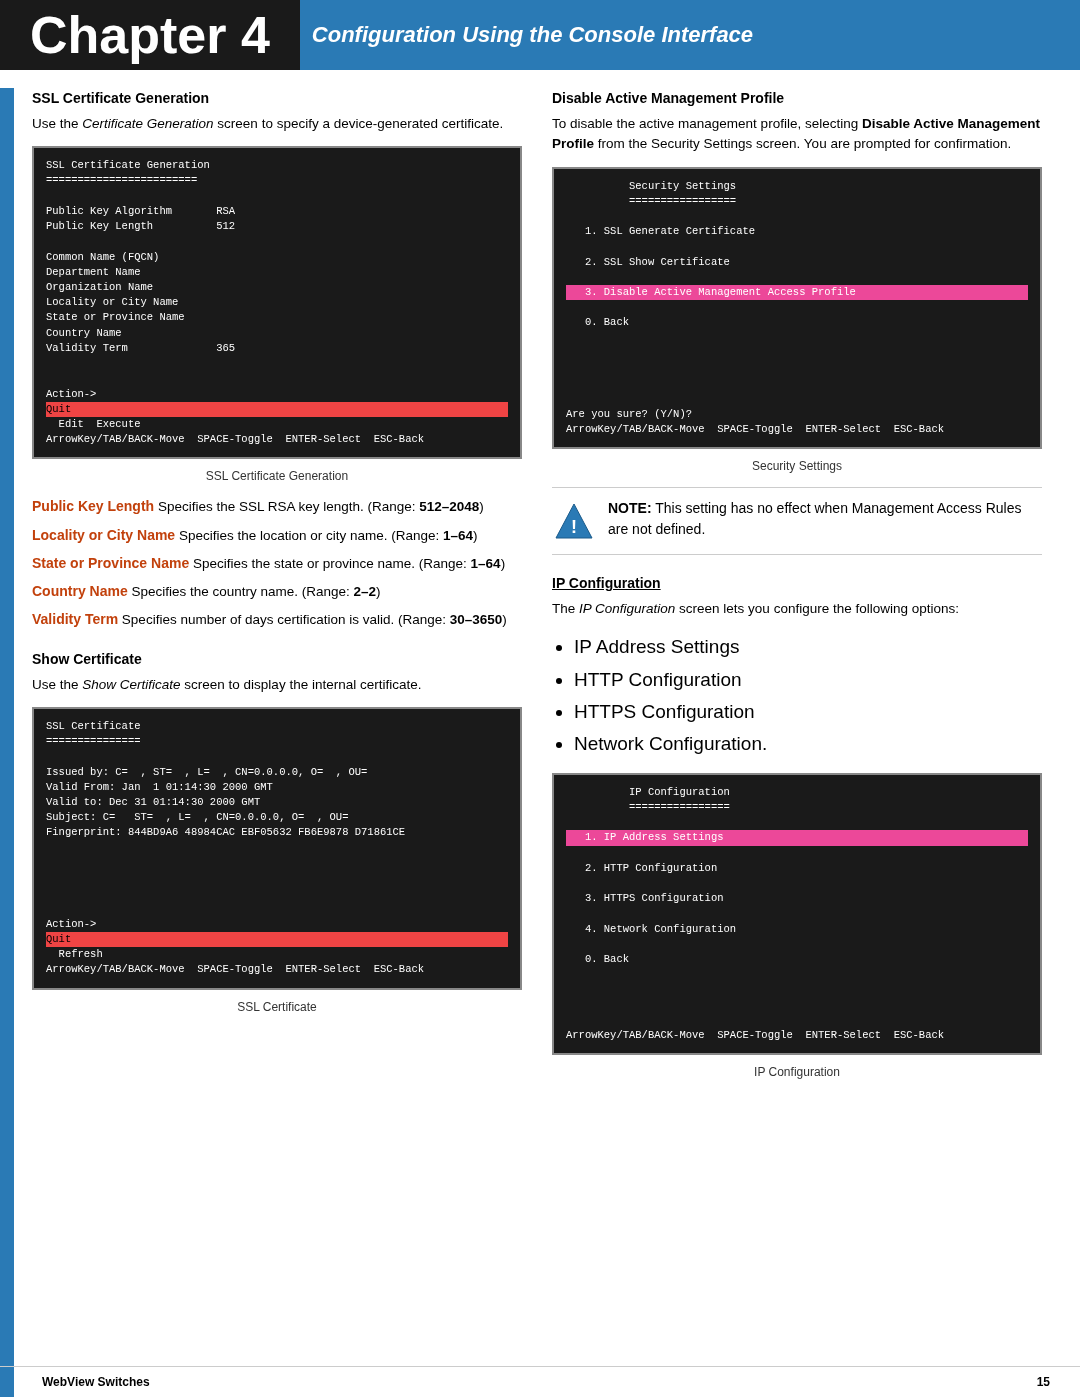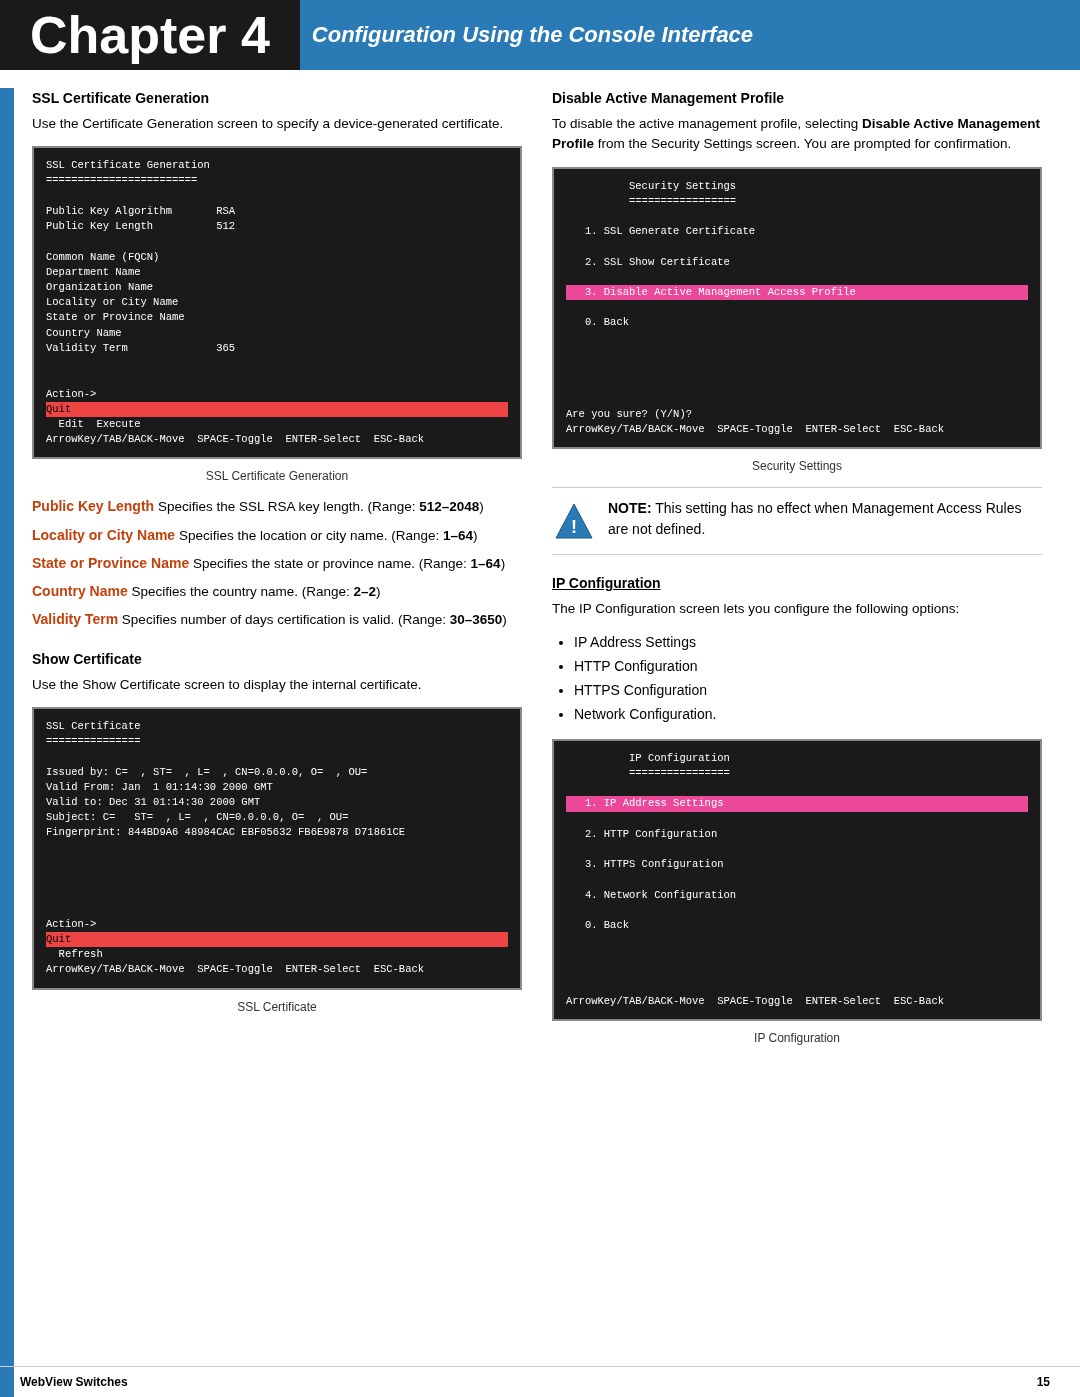"Certificate Generation" .italic { font-style: none -> italic }
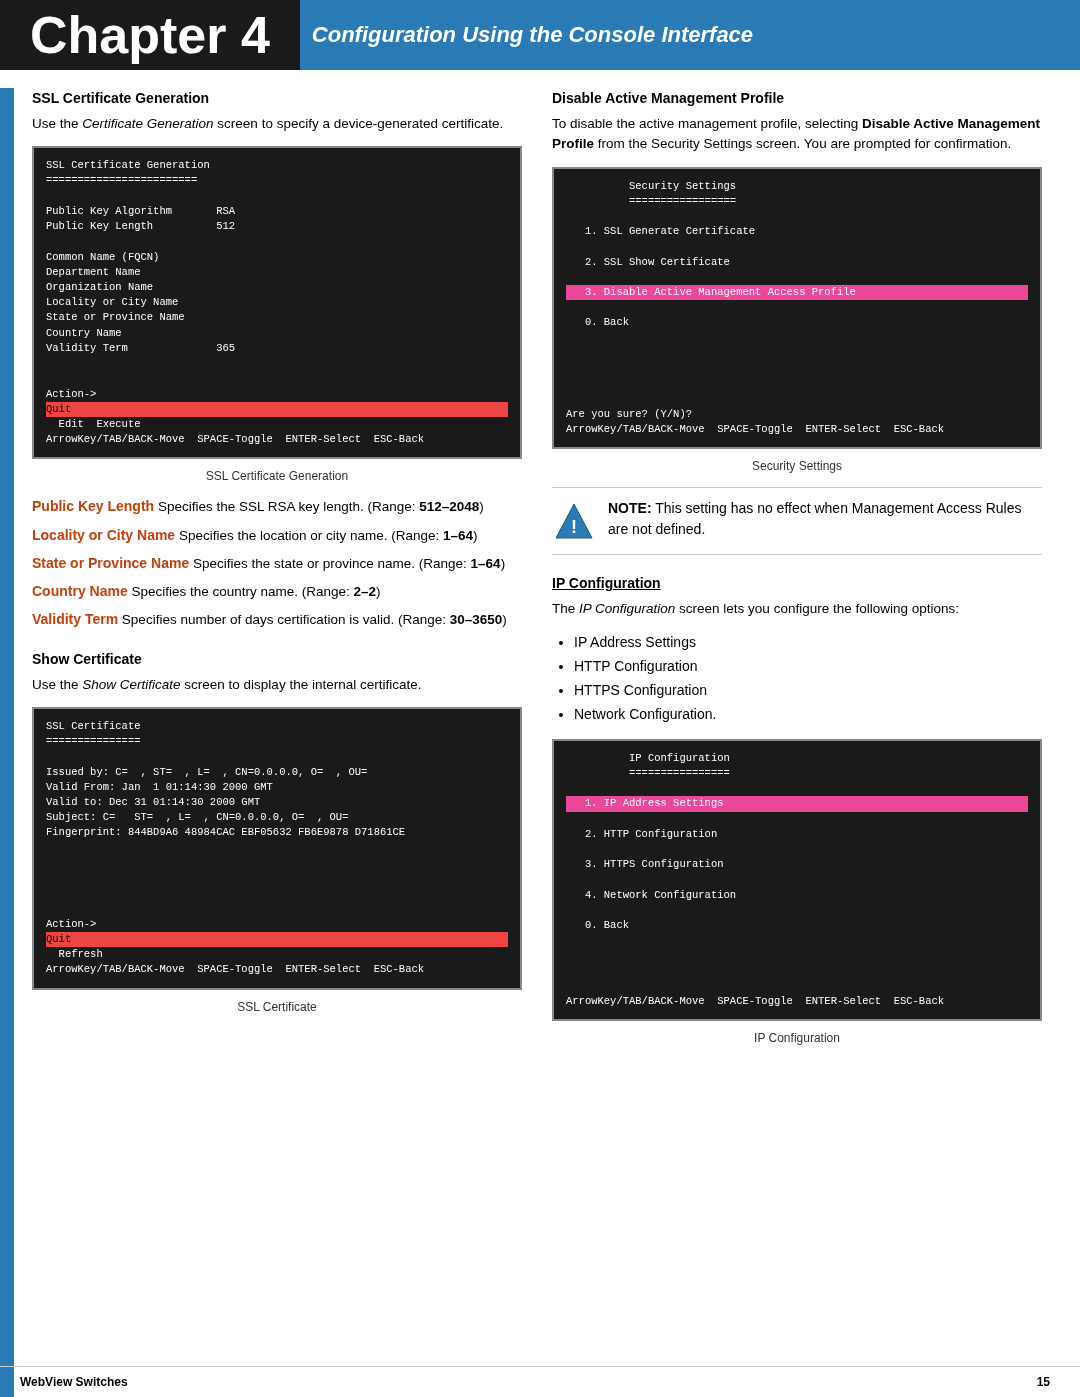"IP Address Settings" .bullet-list li { font-size: 14px -> 19px }
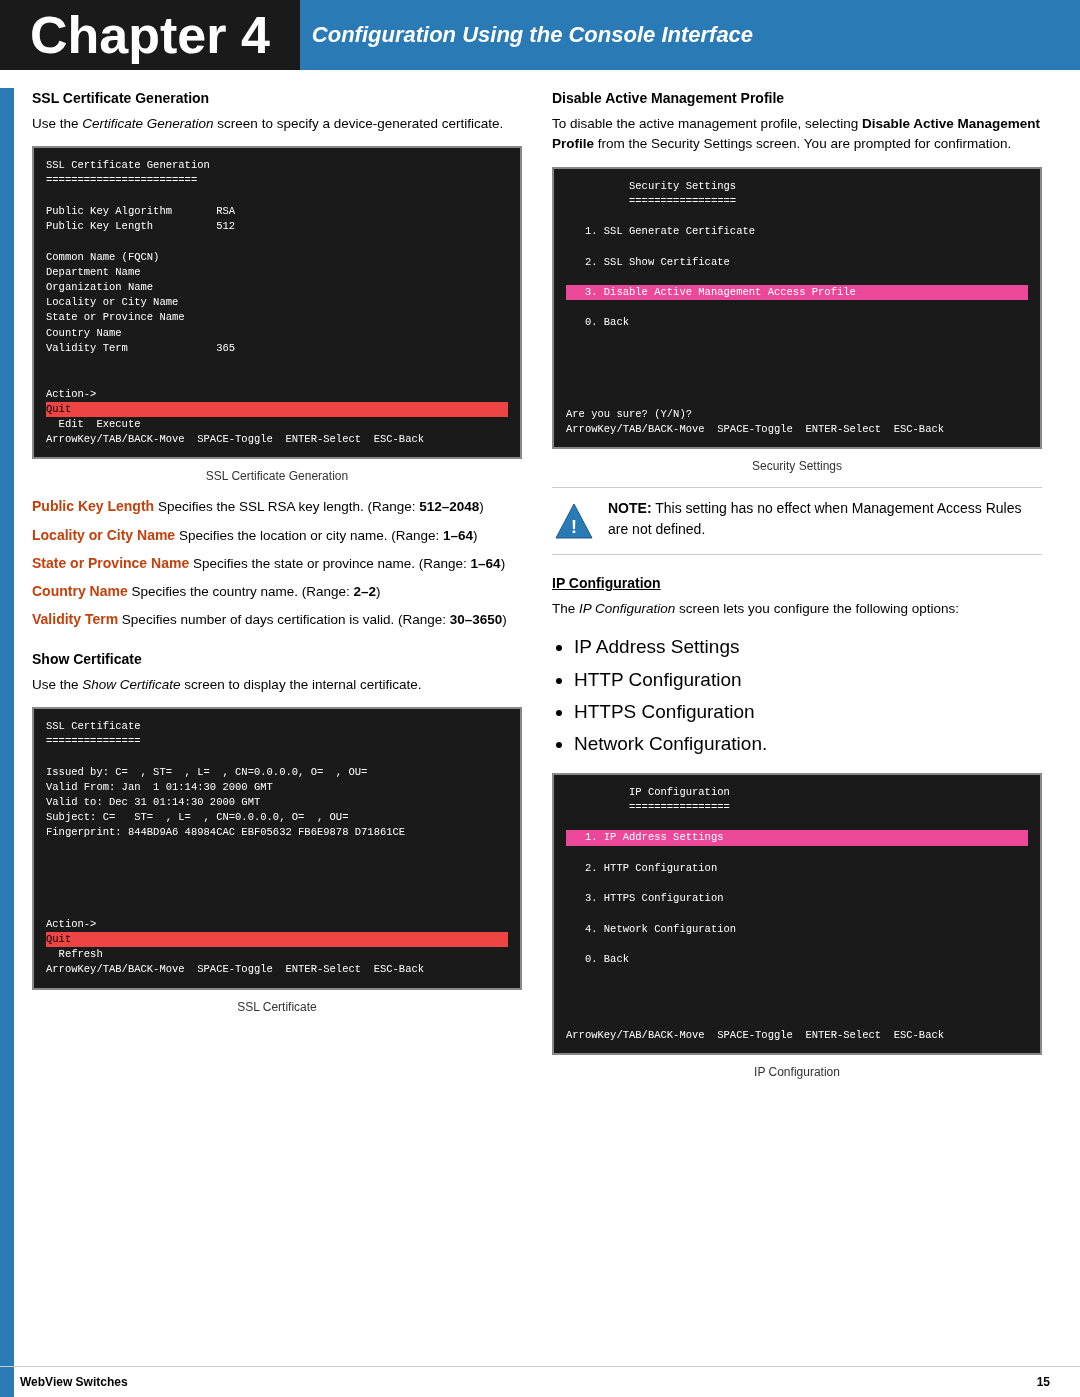"WebView Switches" .footer { padding: 8px 30px 8px 20px -> 8px 30px 8px 42px }
